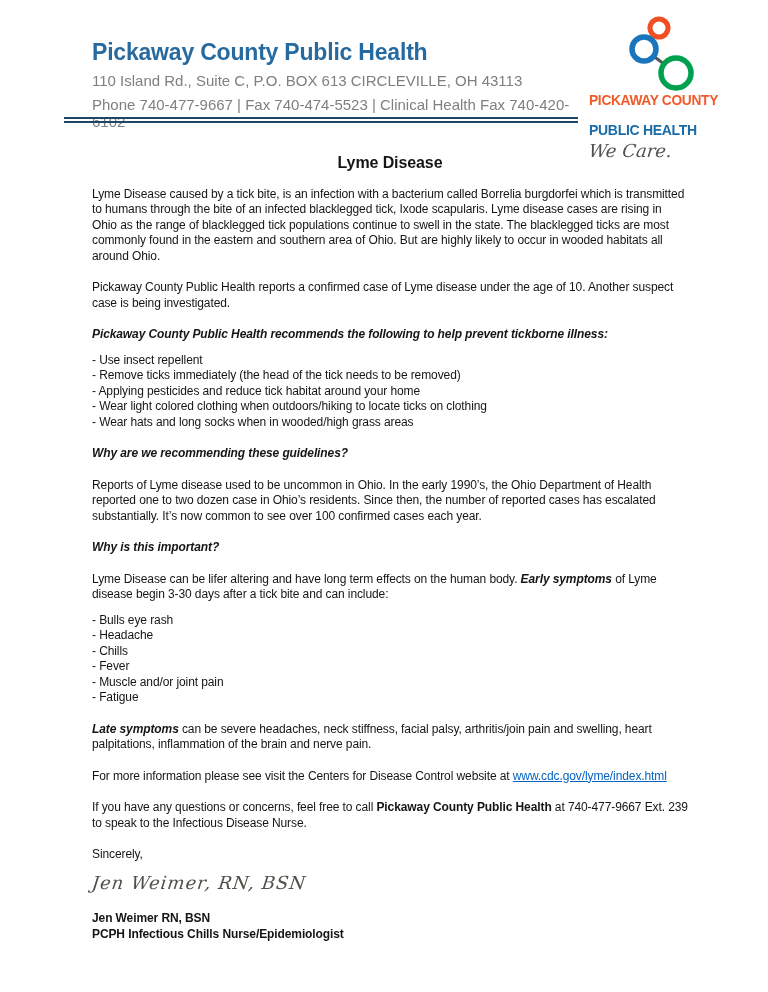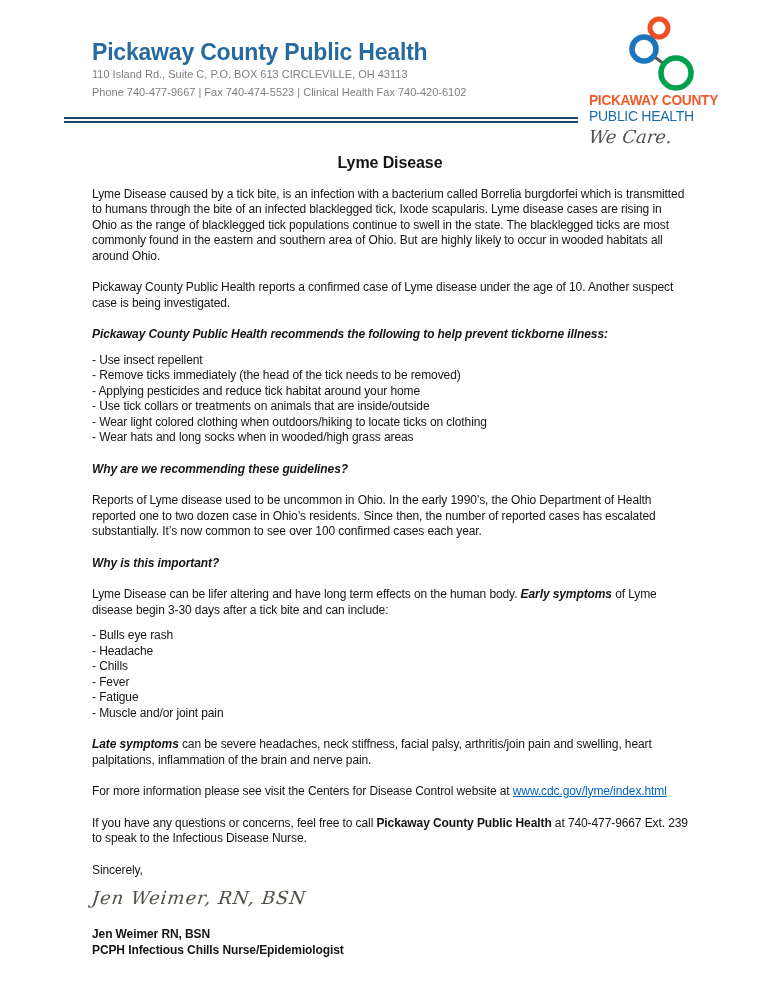"110 Island Rd., Suite C," .org-addr { font-size: 11px -> 15px; margin-top: 1px -> 7px }
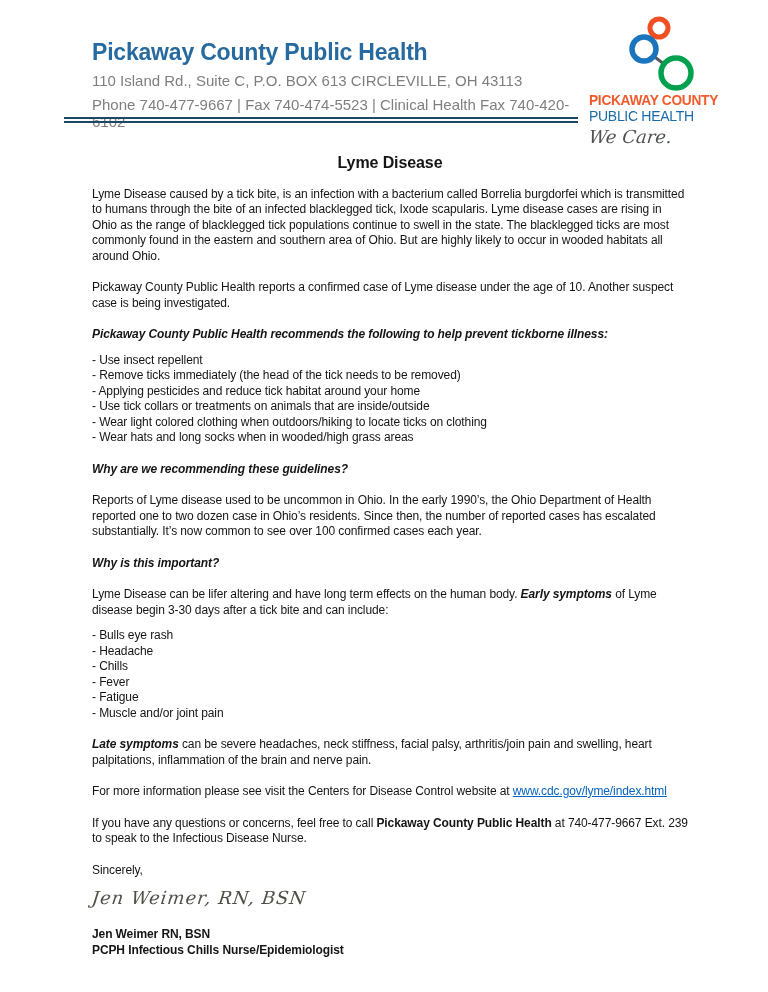"PUBLIC HEALTH" .logo-line2 { font-weight: 400 -> 700; margin-top: 0 -> 14px }
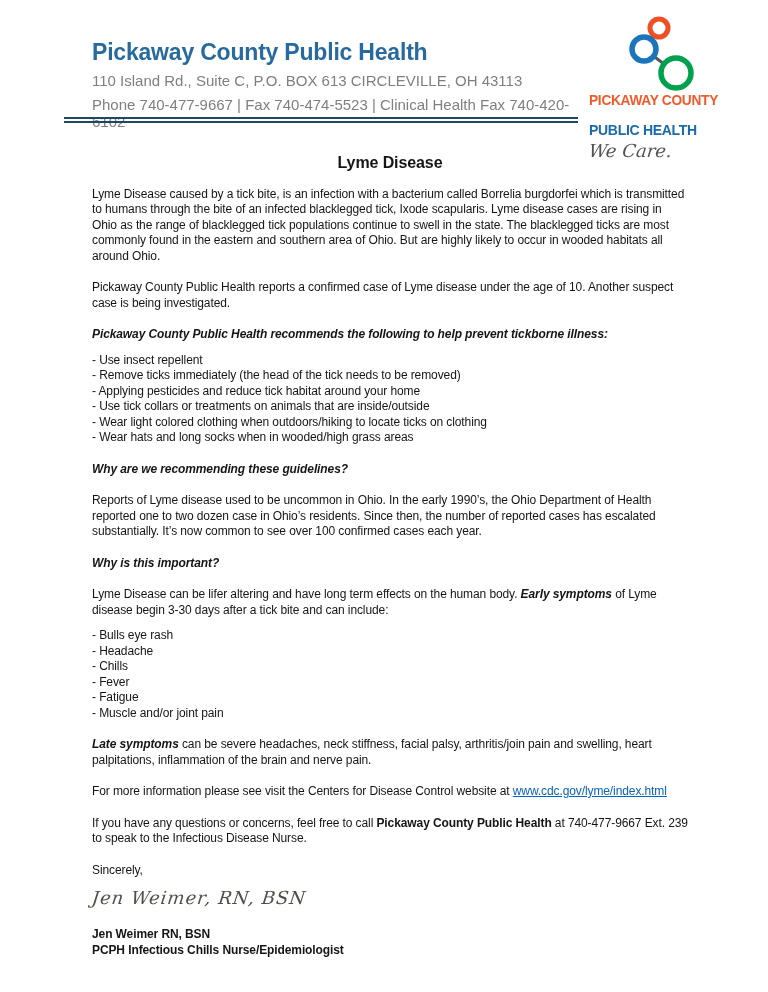"- Use tick collars or" div.line { html: <div>- Use tick collars or treatments on animals that are inside/outside</div> -> none }
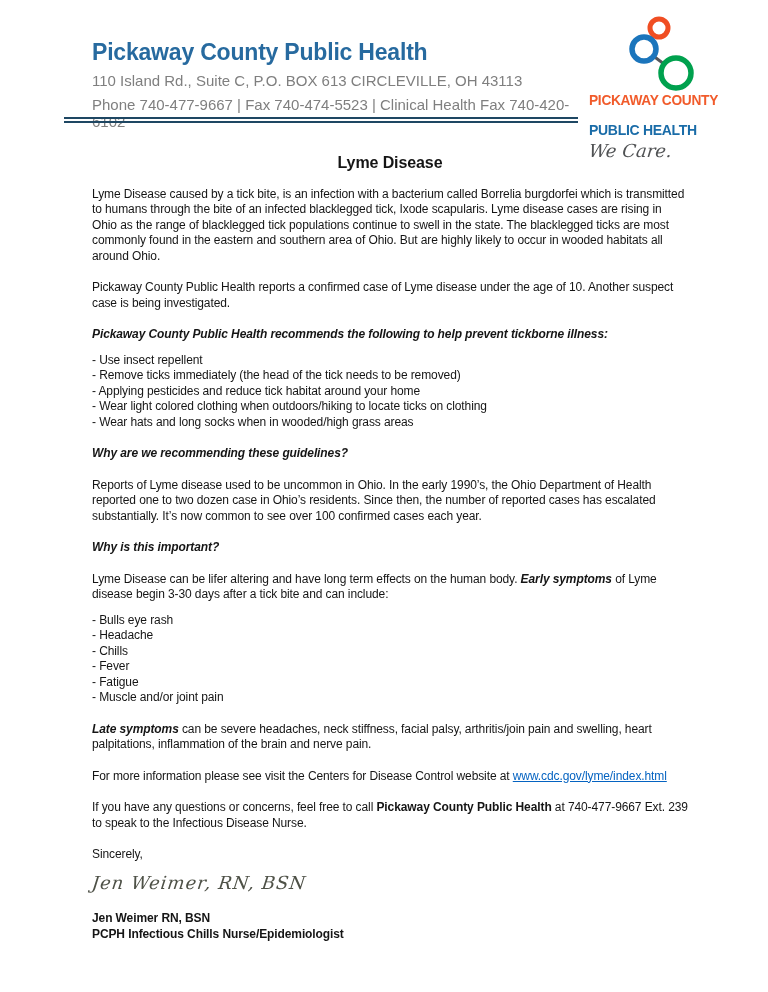"- Fatigue" div.line { order: before "- Muscle and/or joint pain" -> after "- Muscle and/or joint pain" }
